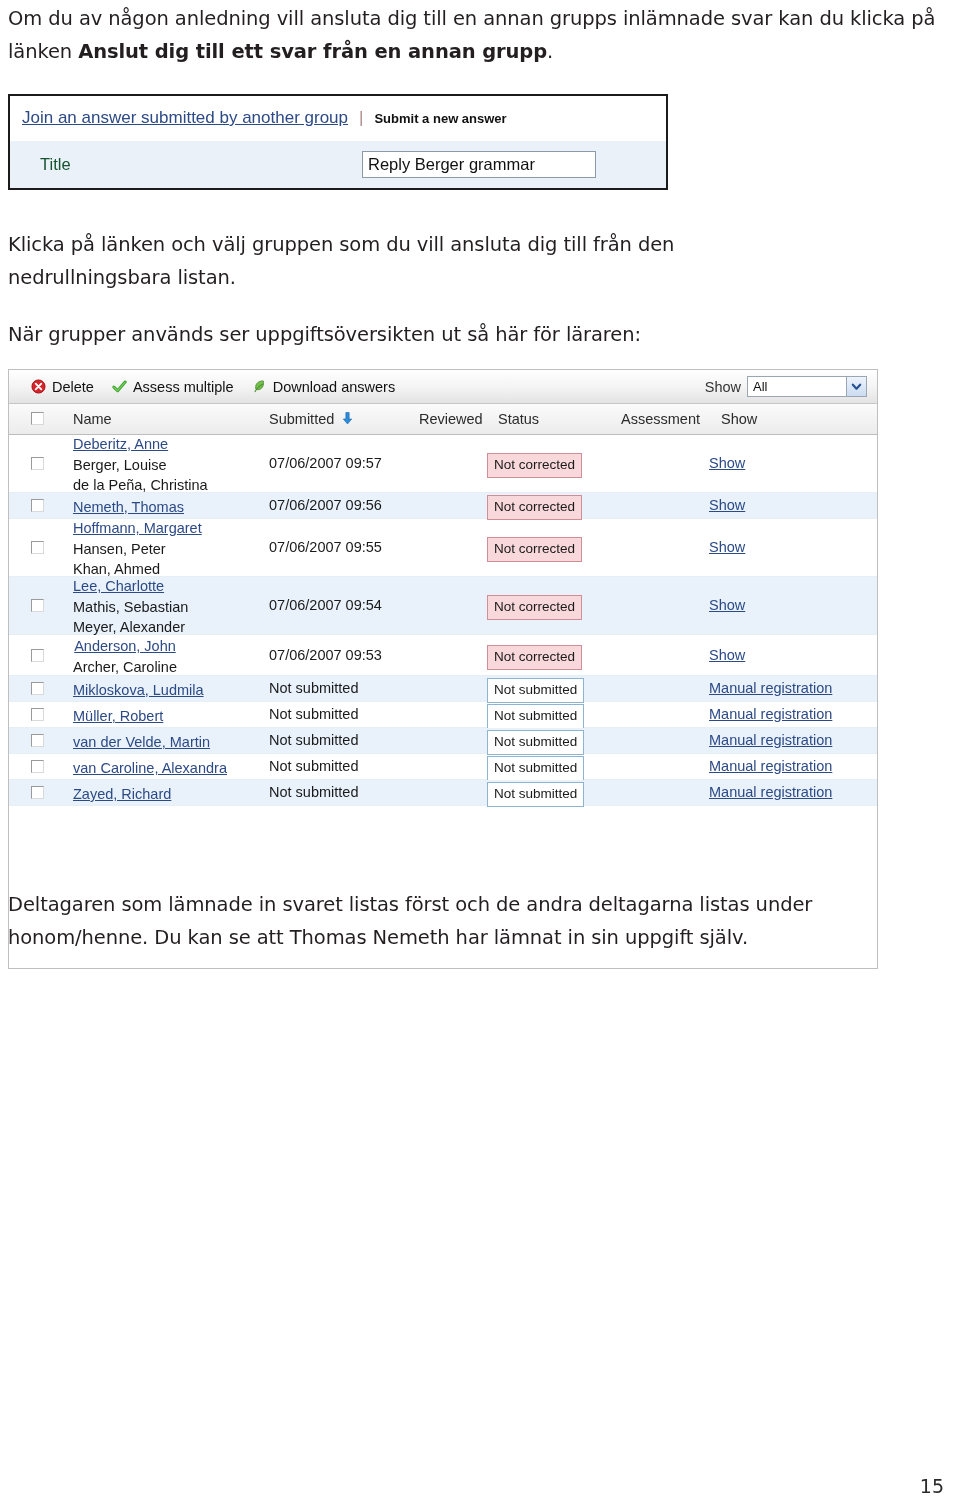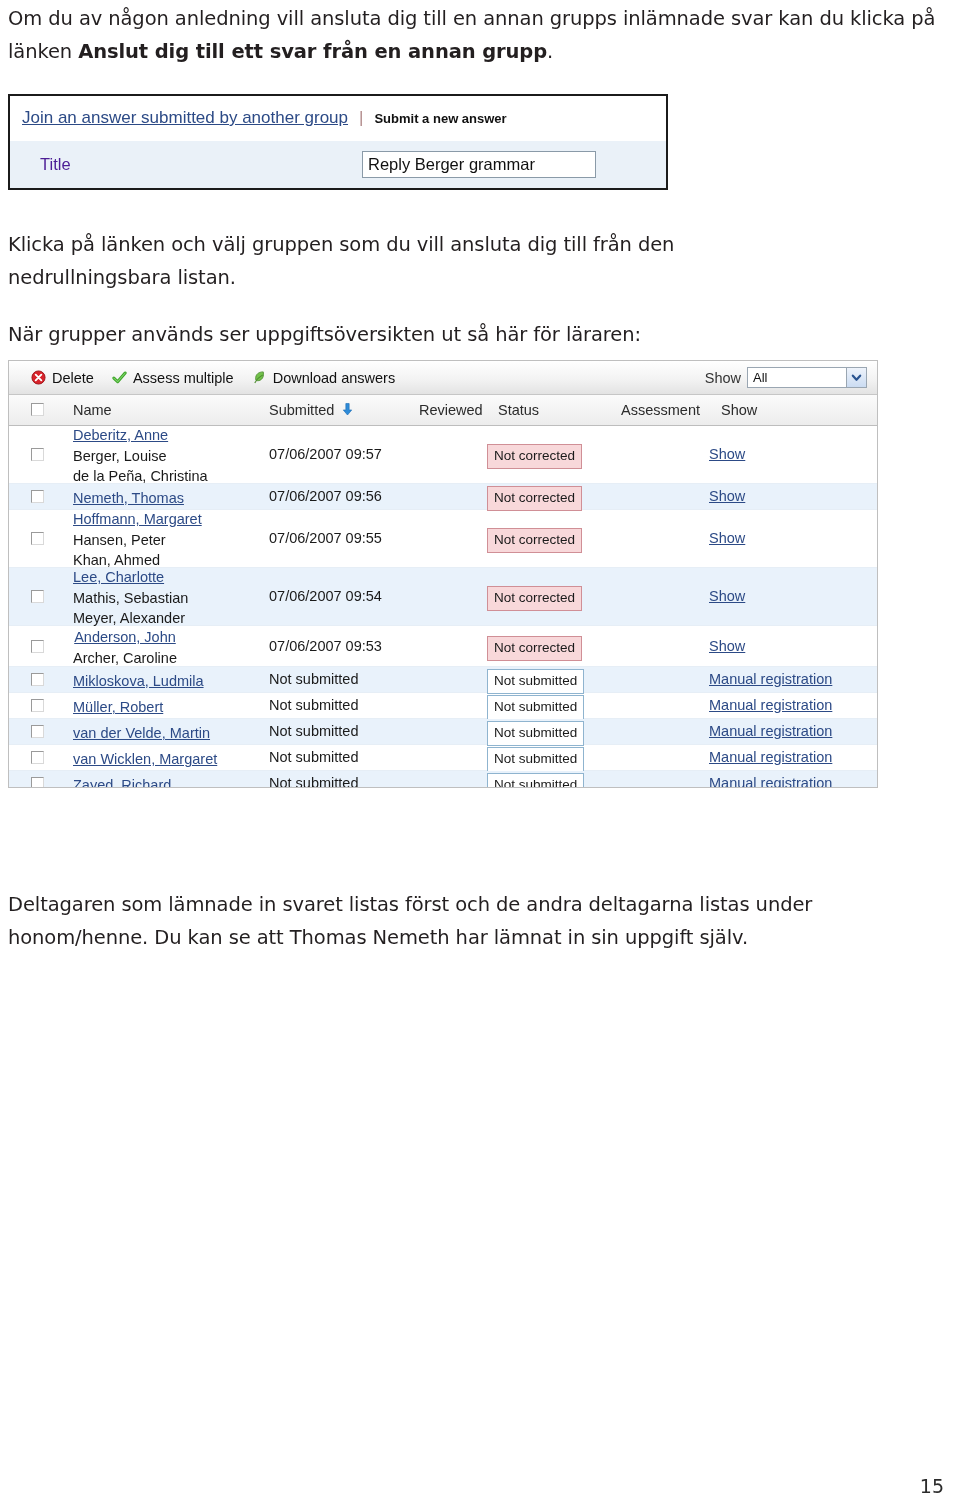"Title" .title-label { color: #4c1d95 -> #14532d }
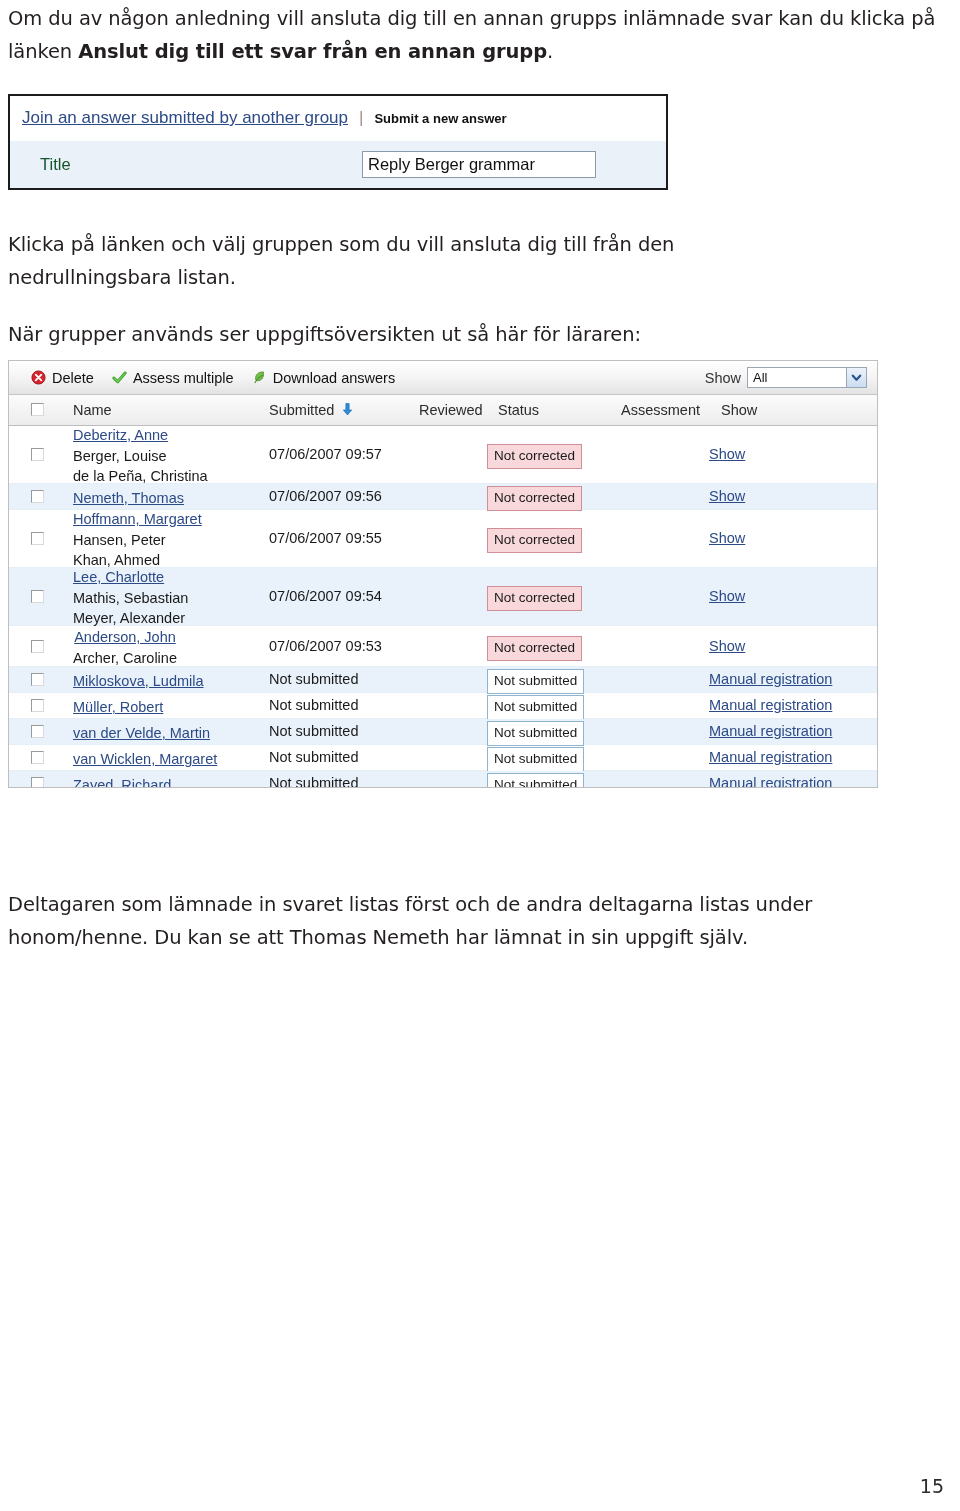"Delete" #fig-table { height: 428px -> 600px; top: 360px -> 369px }
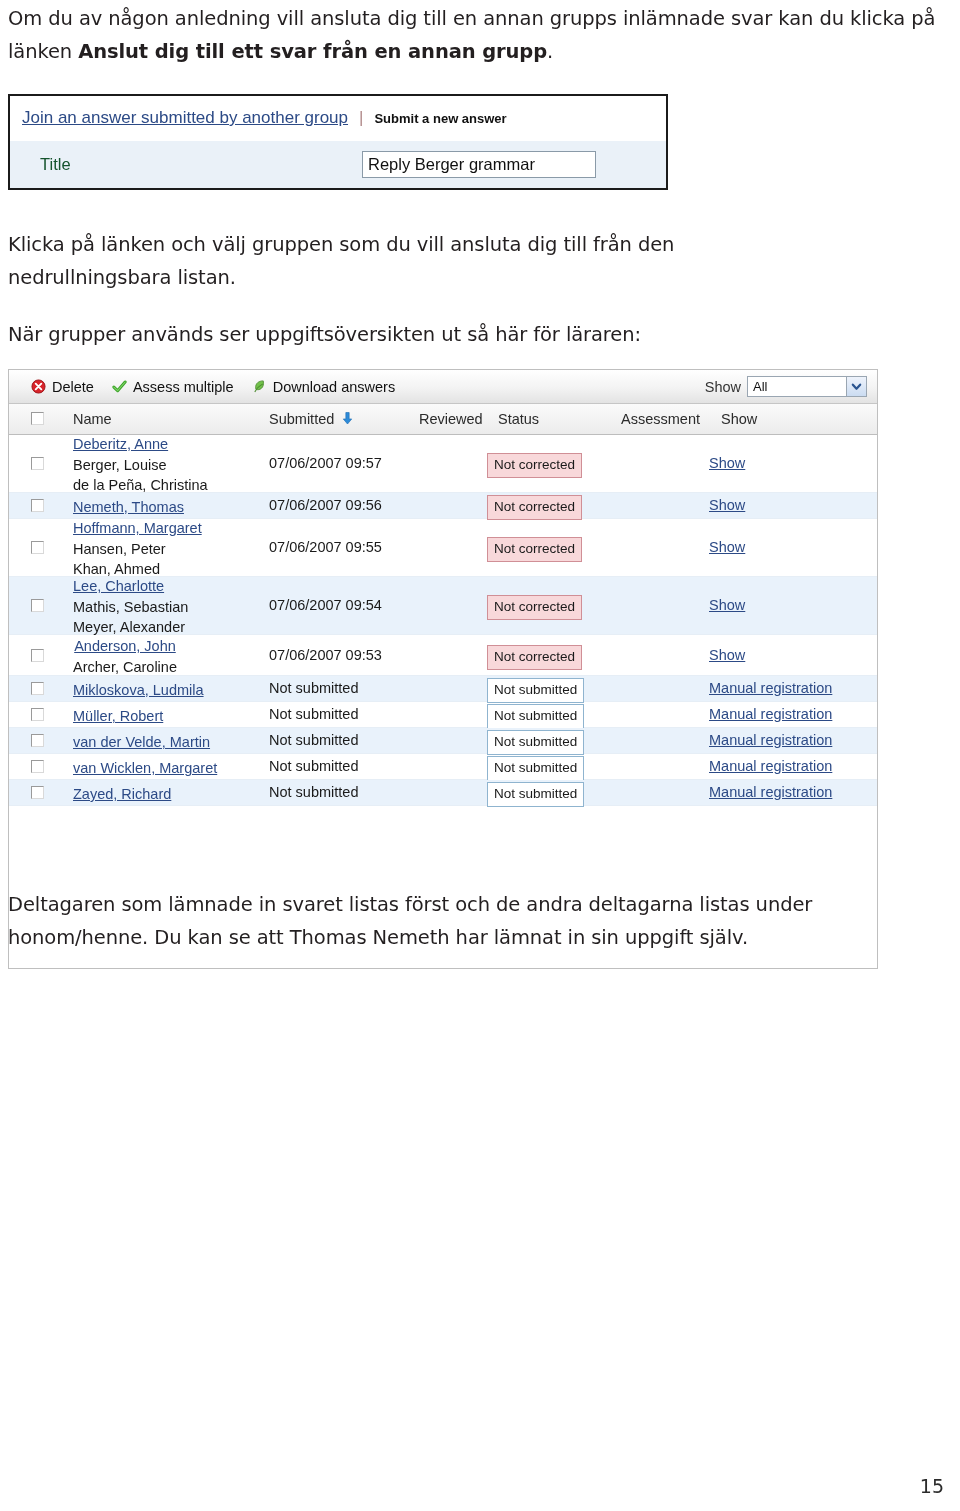"van Wicklen, Margaret" a.owner-link { text: Wicklen, Margaret -> Caroline, Alexandra }
